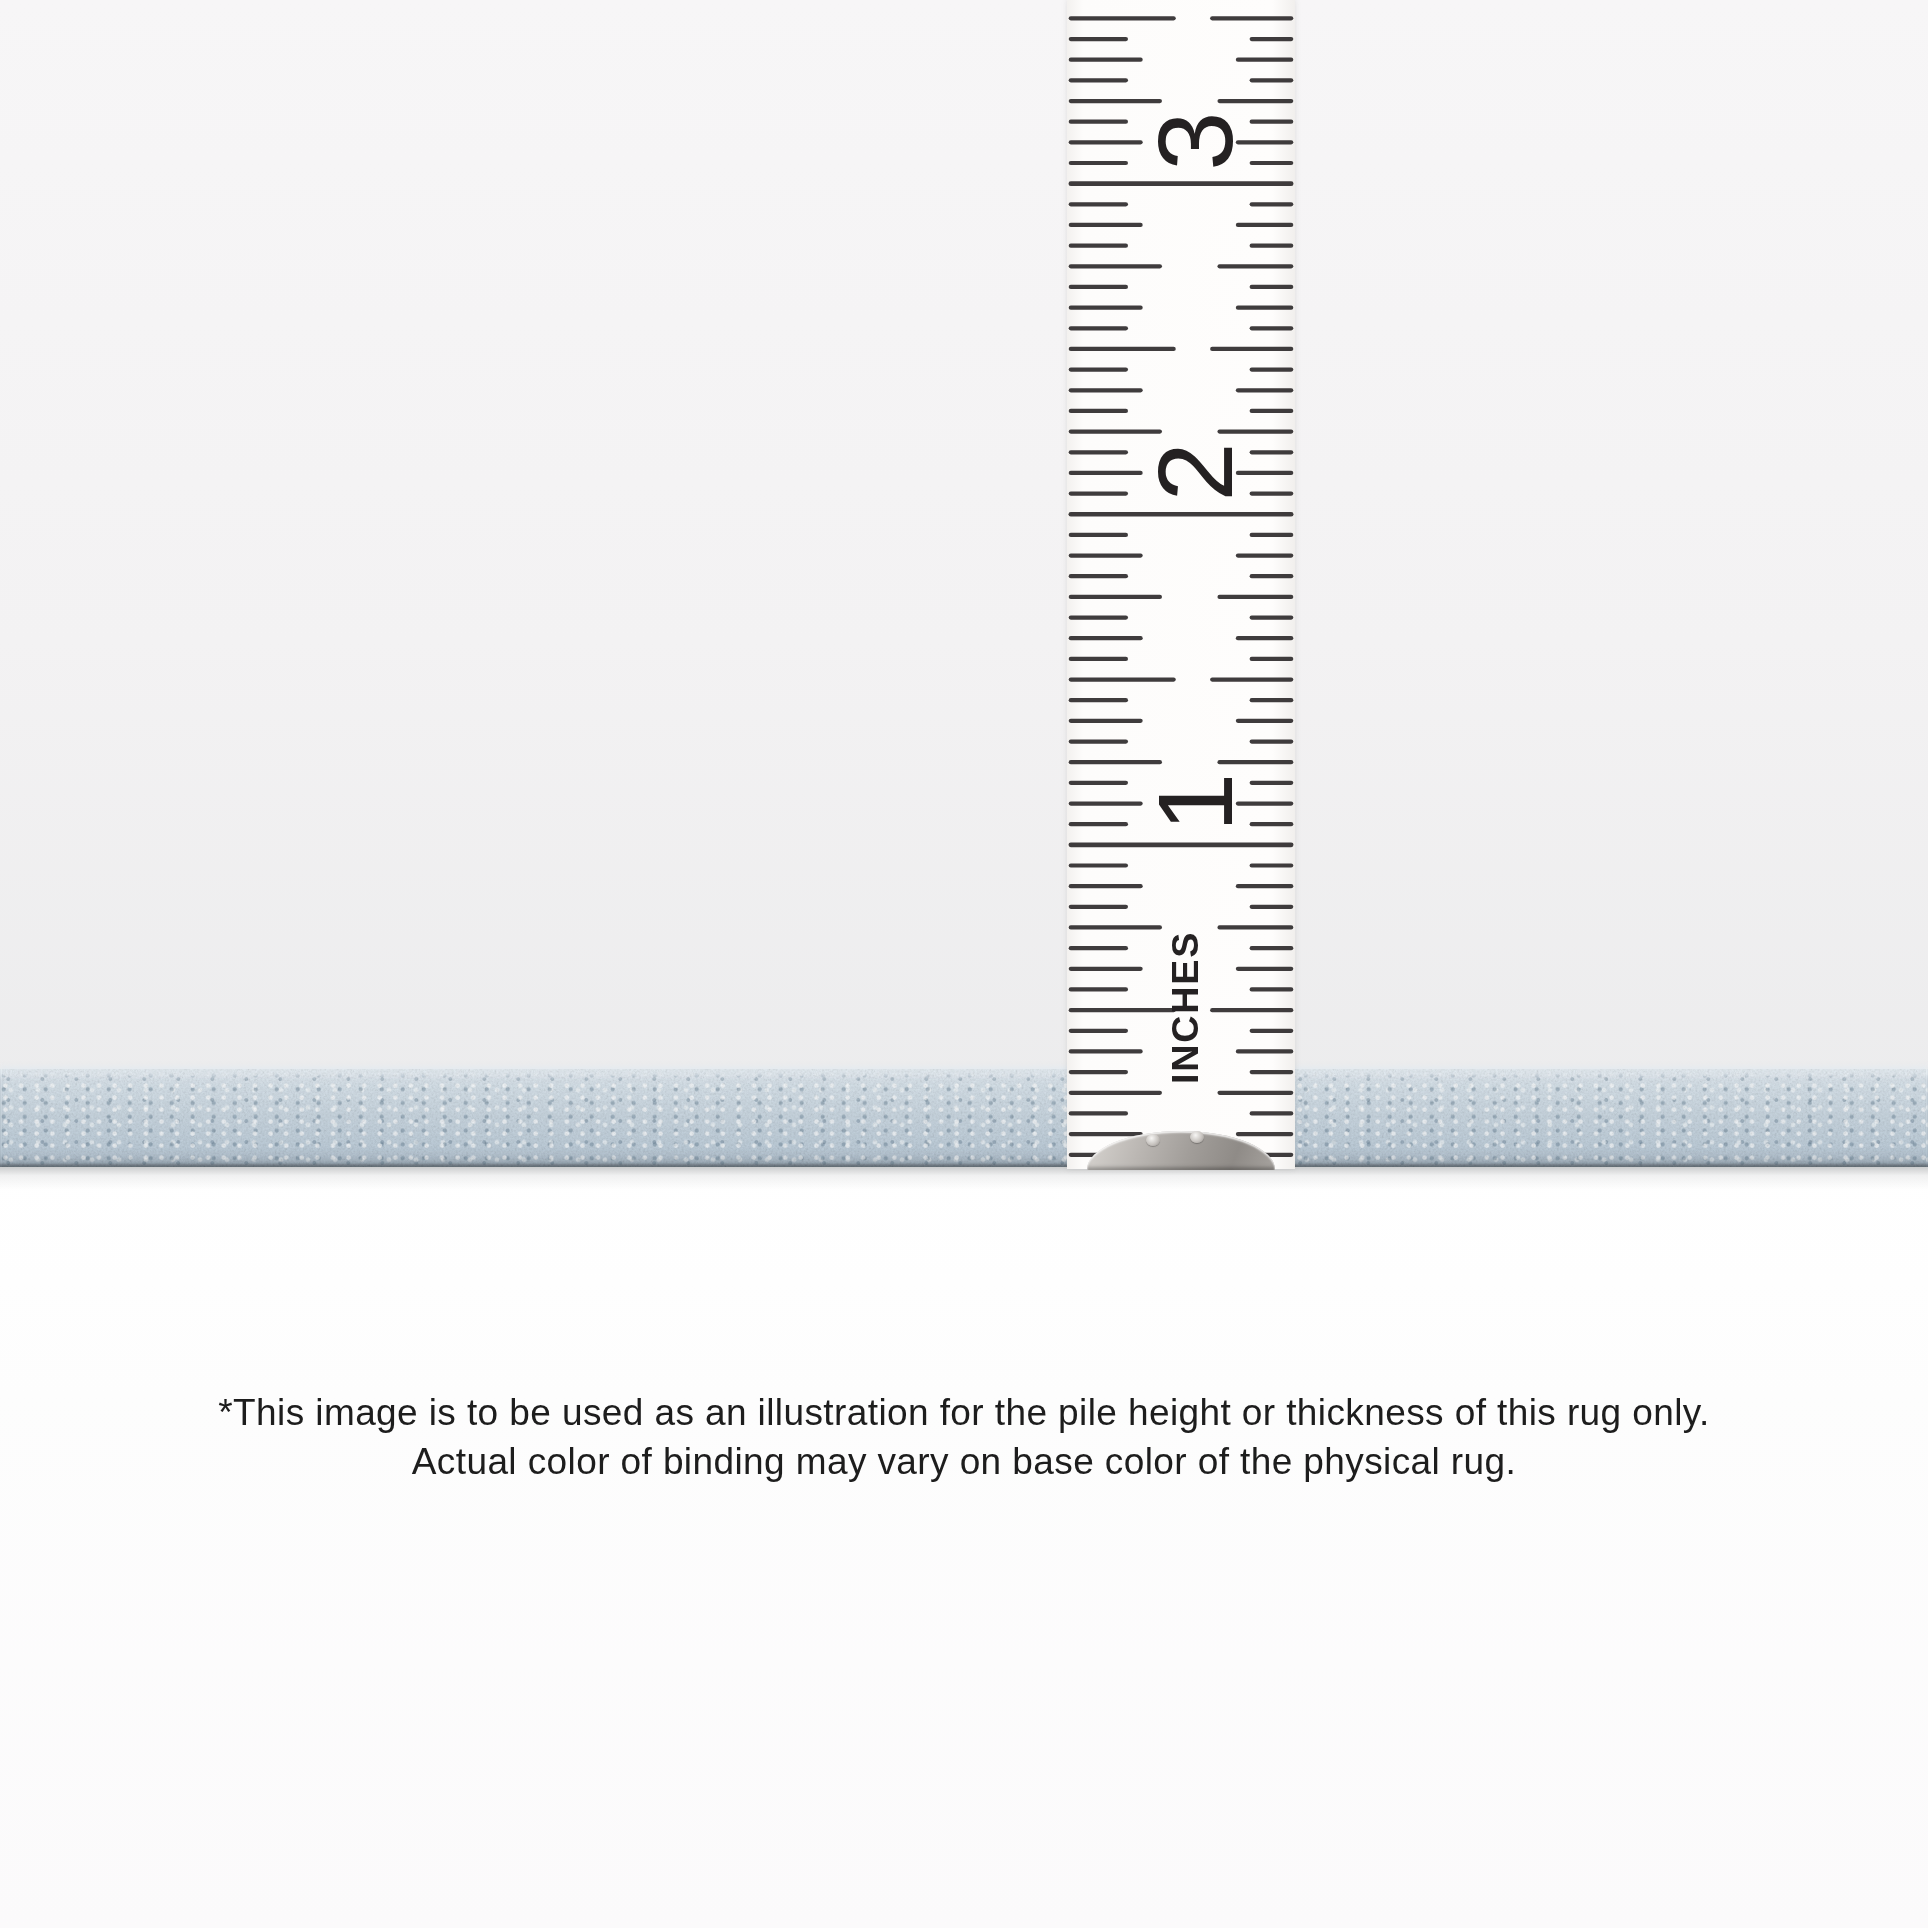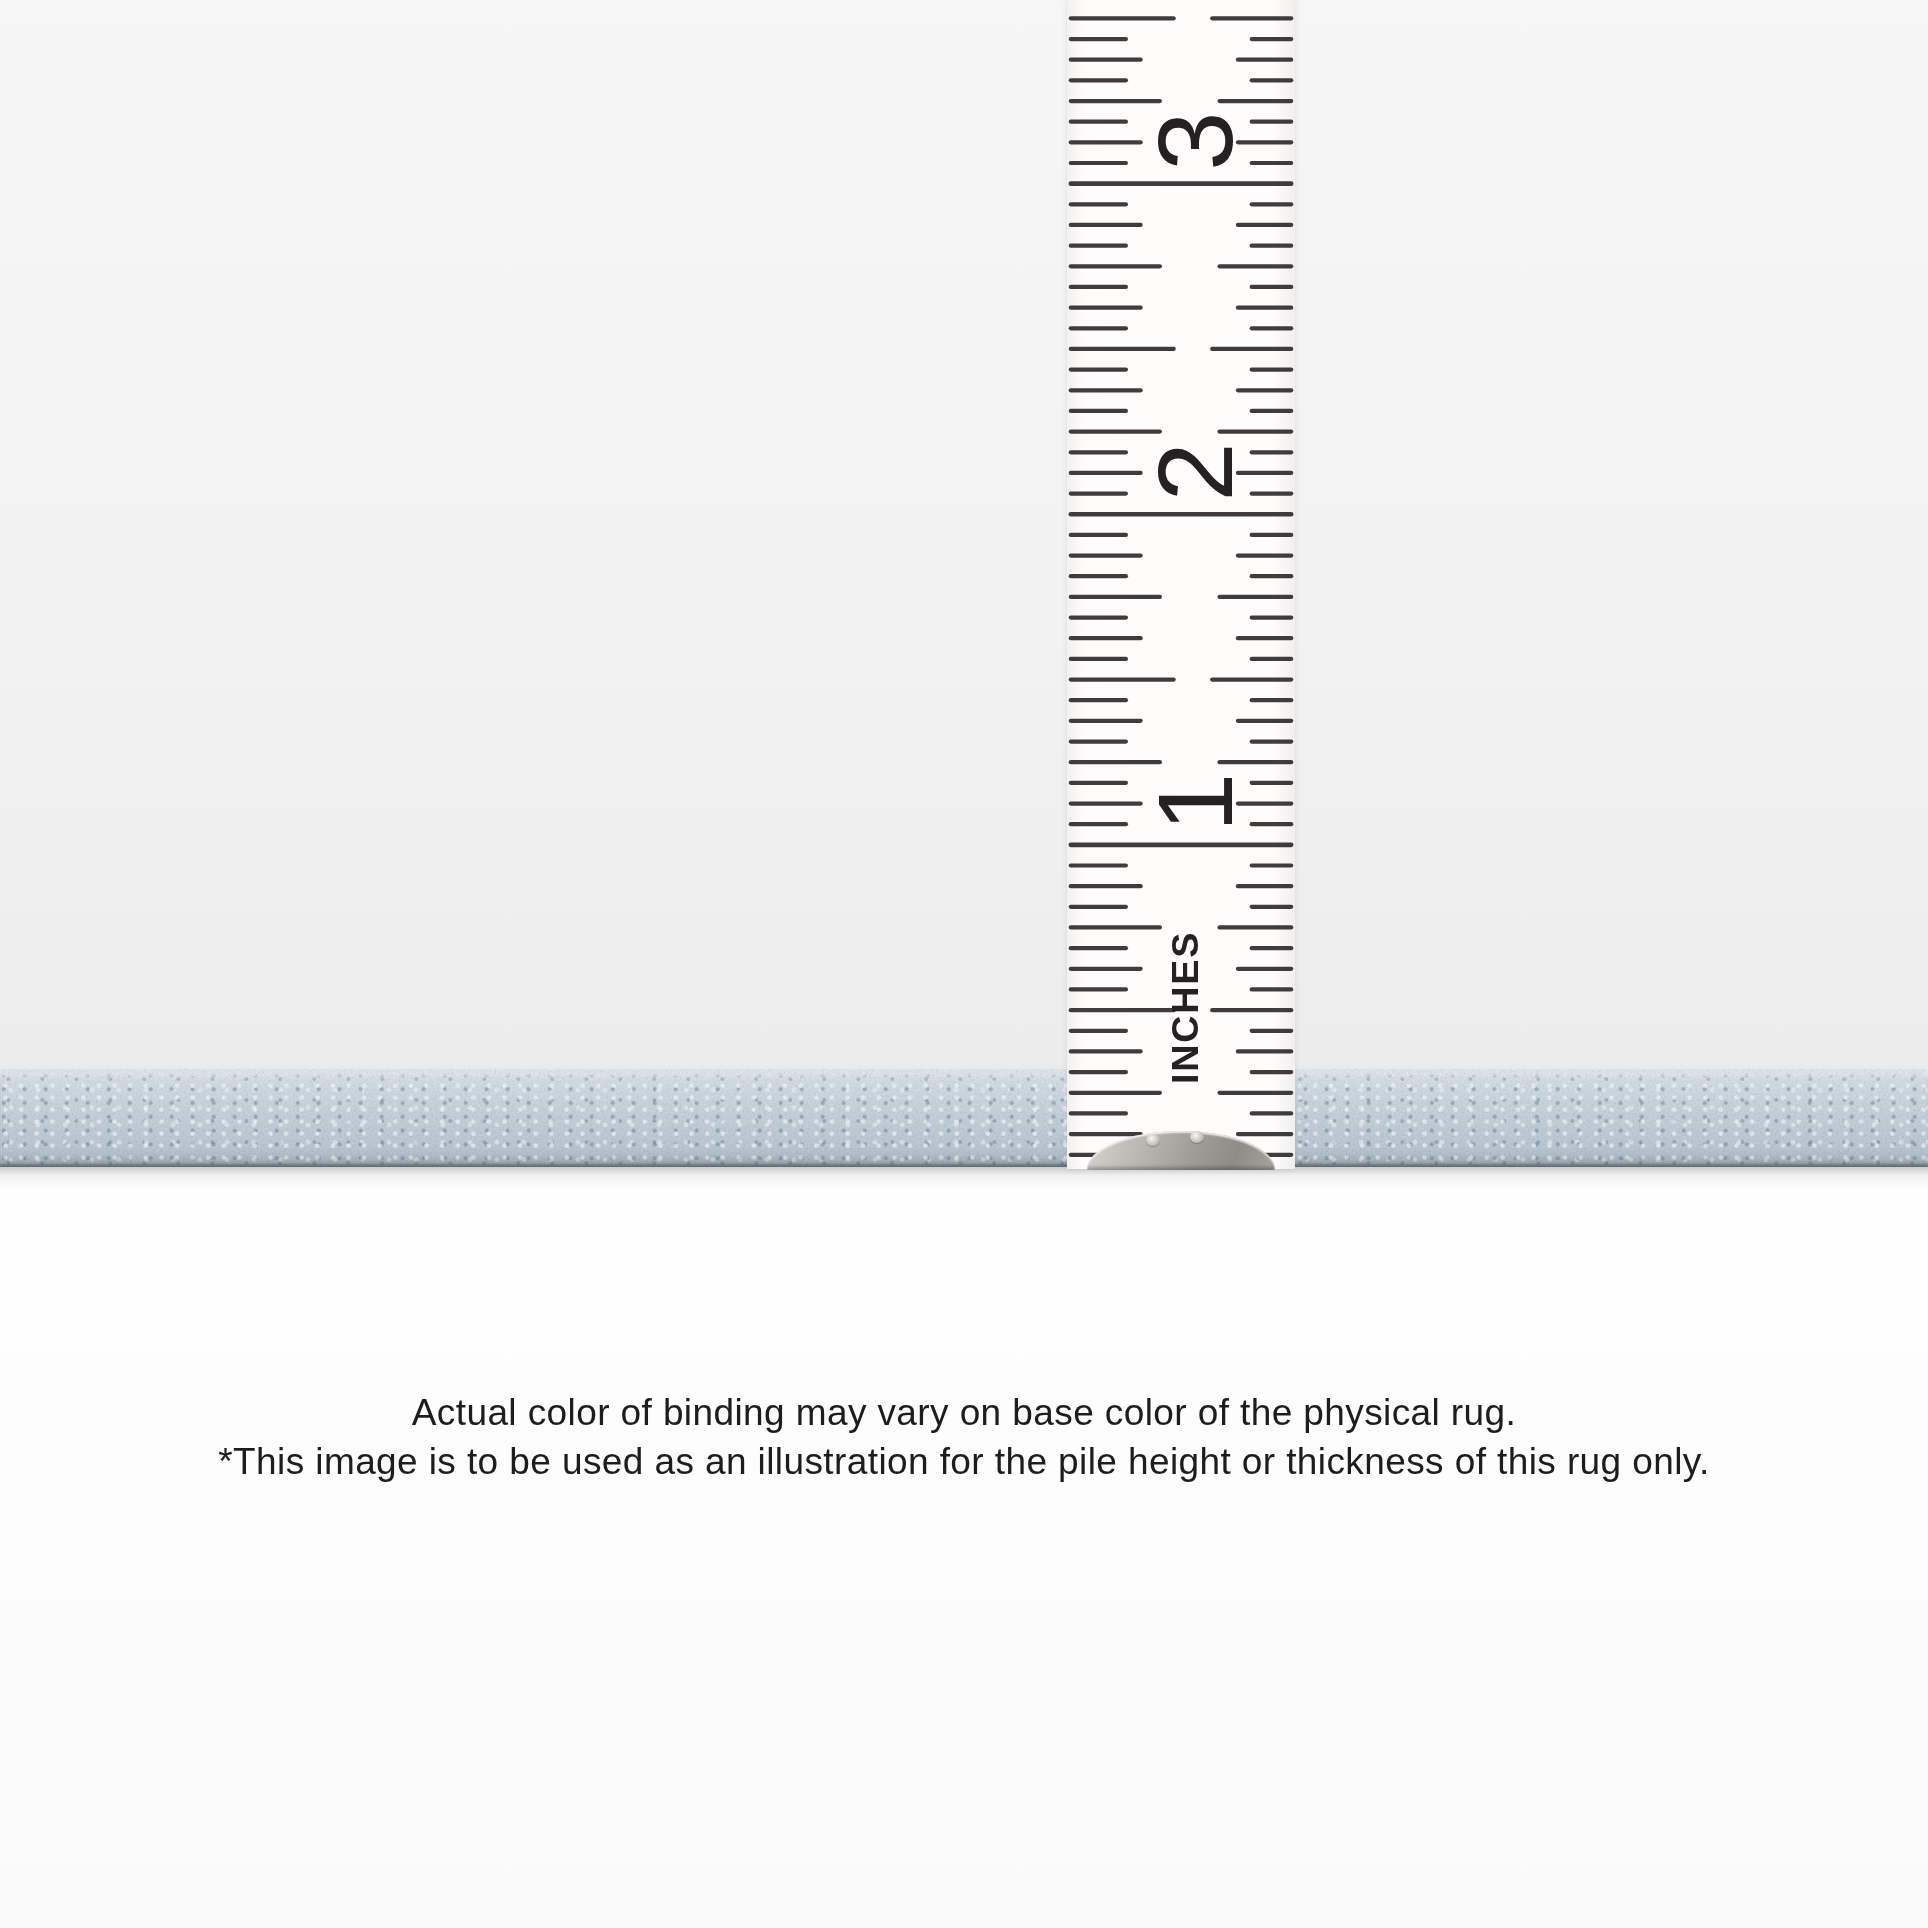"Actual color of binding may" div { order: before "*This image is to be" -> after "*This image is to be" }
